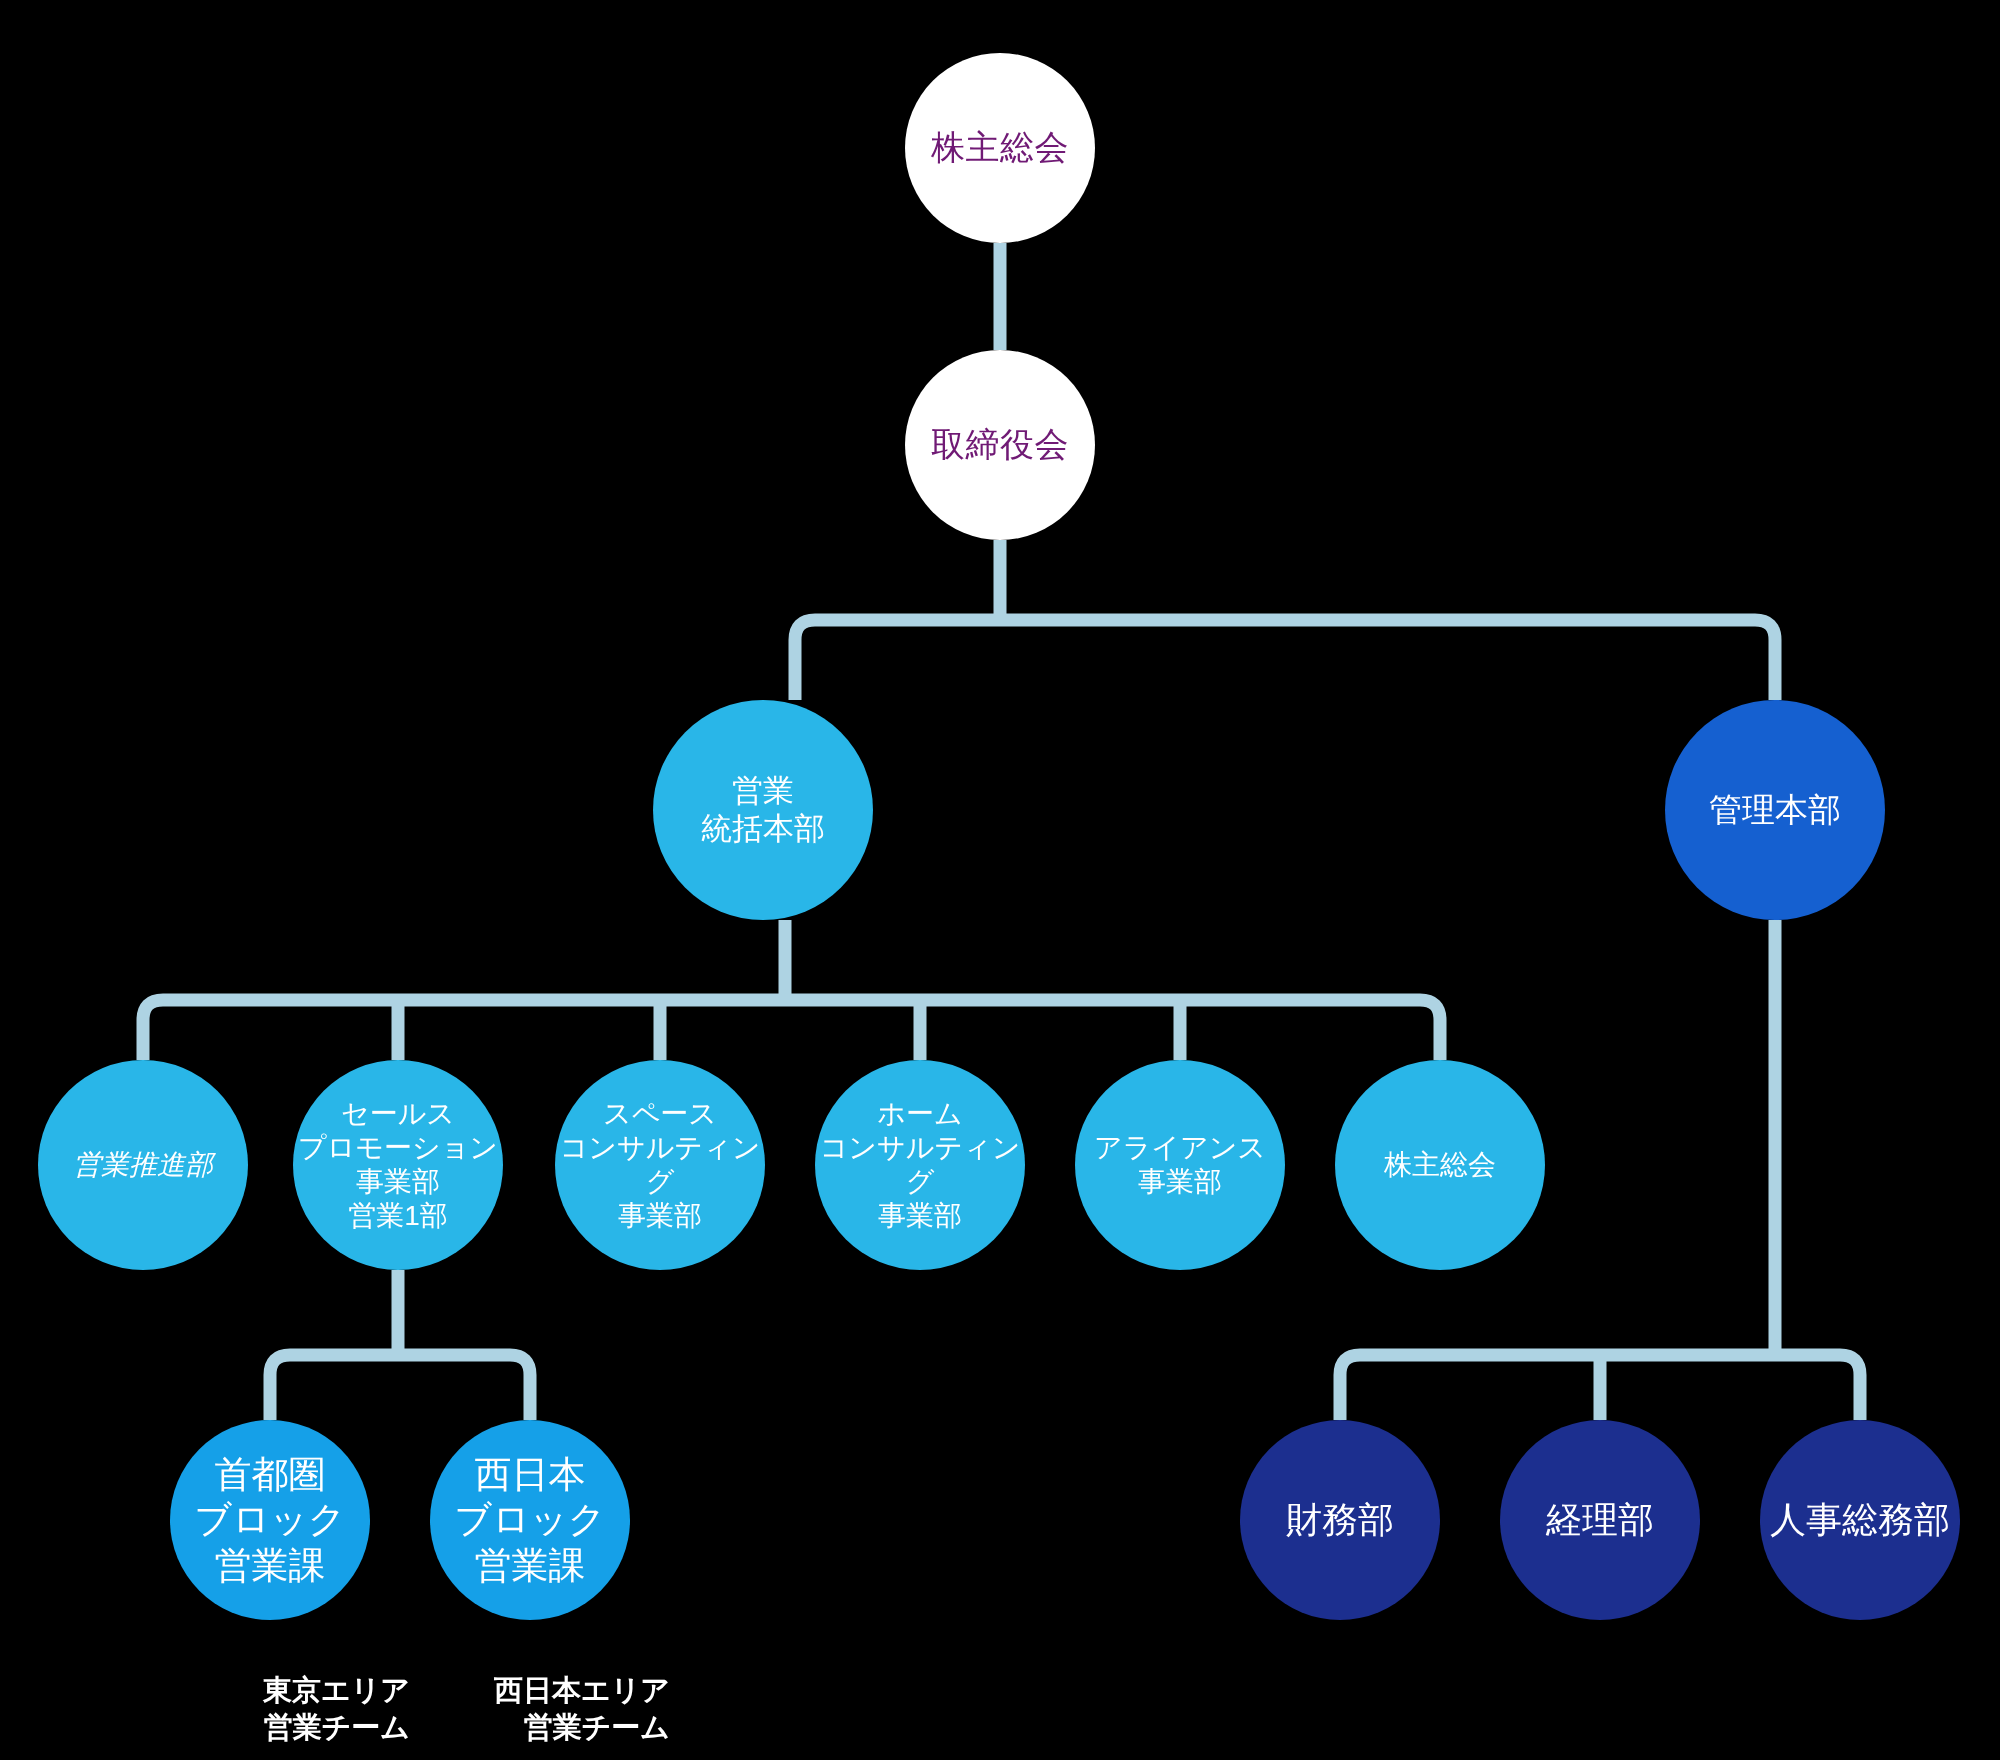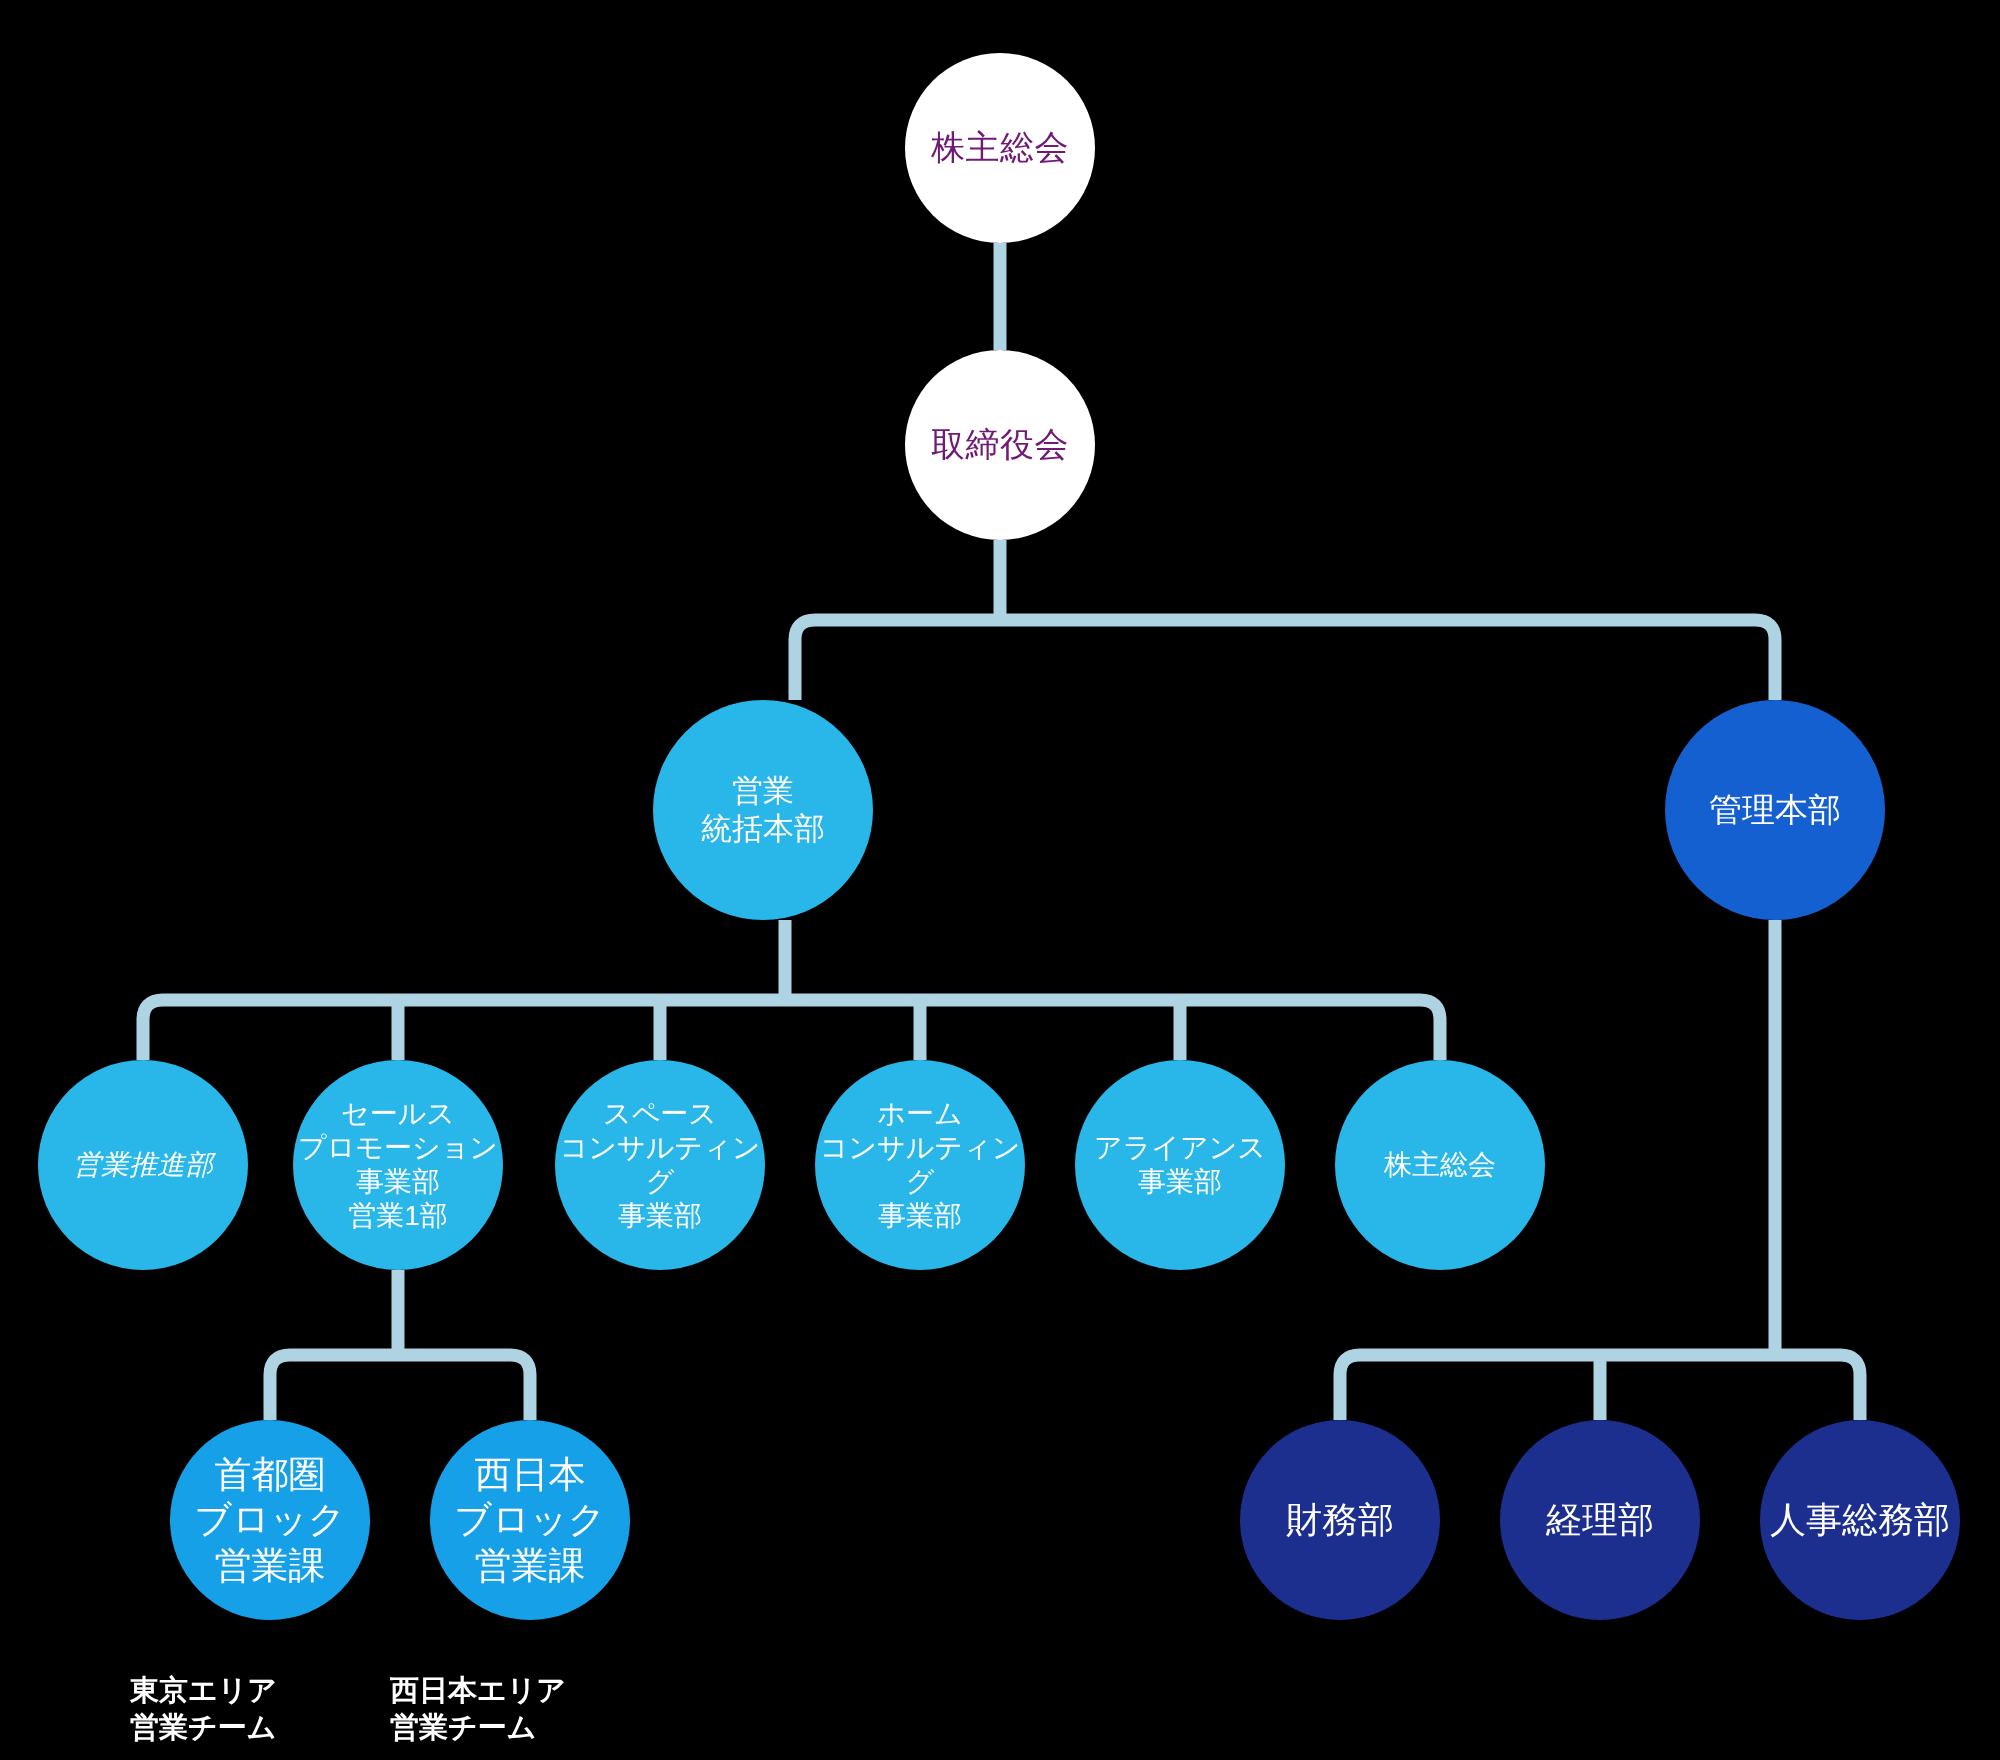"東京エリア" .team-label { text-align: left -> right }
